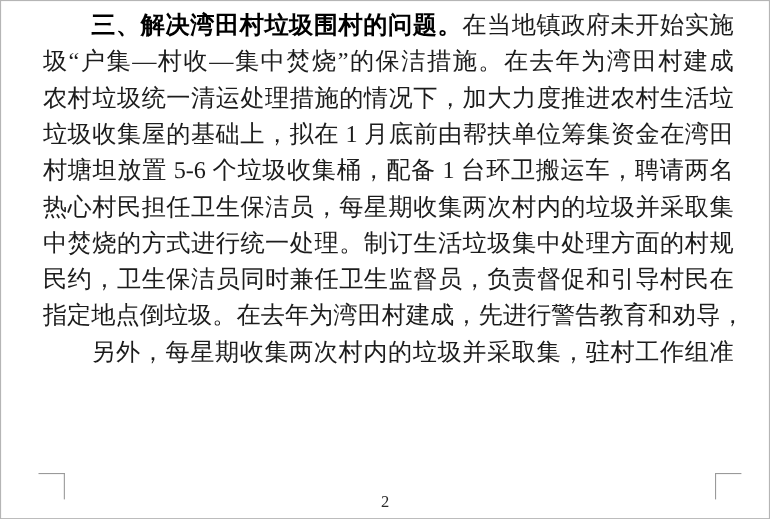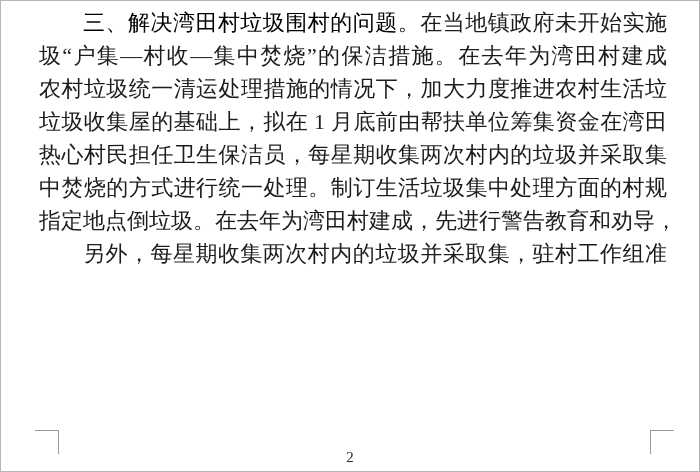"三、解决湾田村垃圾围村的问题。" .doc-line .bold { font-weight: normal -> bold }
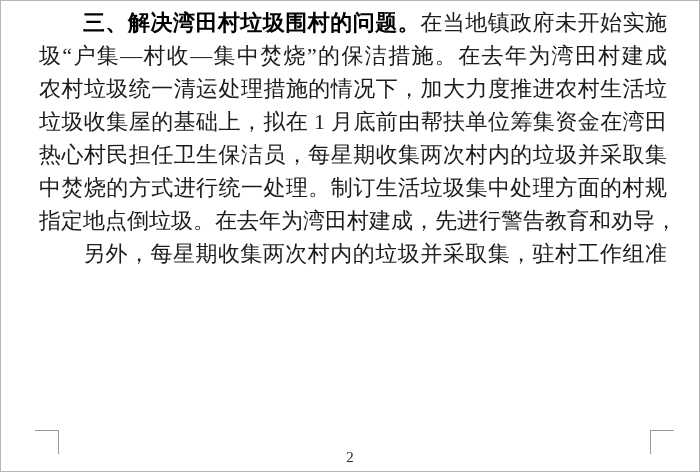"村塘坦放置 5-6 个垃圾收集桶，配备 1 台环卫搬运车，聘请两名" div.doc-line { html: none -> <div><span>村塘坦放置 5-6 个垃圾收集桶，配备 1 台环卫搬运车，聘请两名</span></div> }
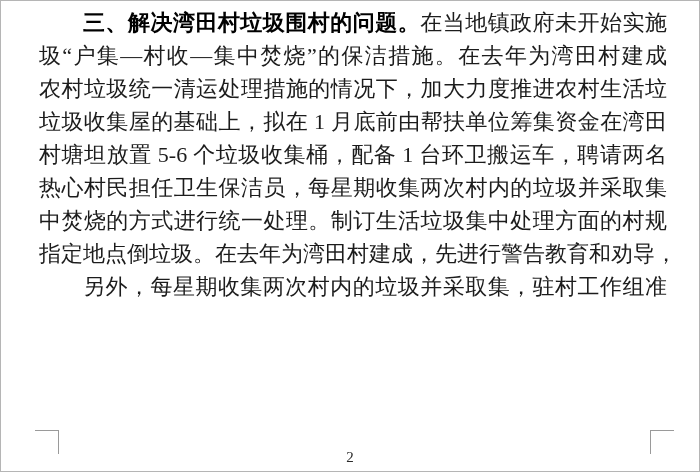"民约，卫生保洁员同时兼任卫生监督员，负责督促和引导村民在" div.doc-line { html: none -> <div><span>民约，卫生保洁员同时兼任卫生监督员，负责督促和引导村民在</span></div> }
